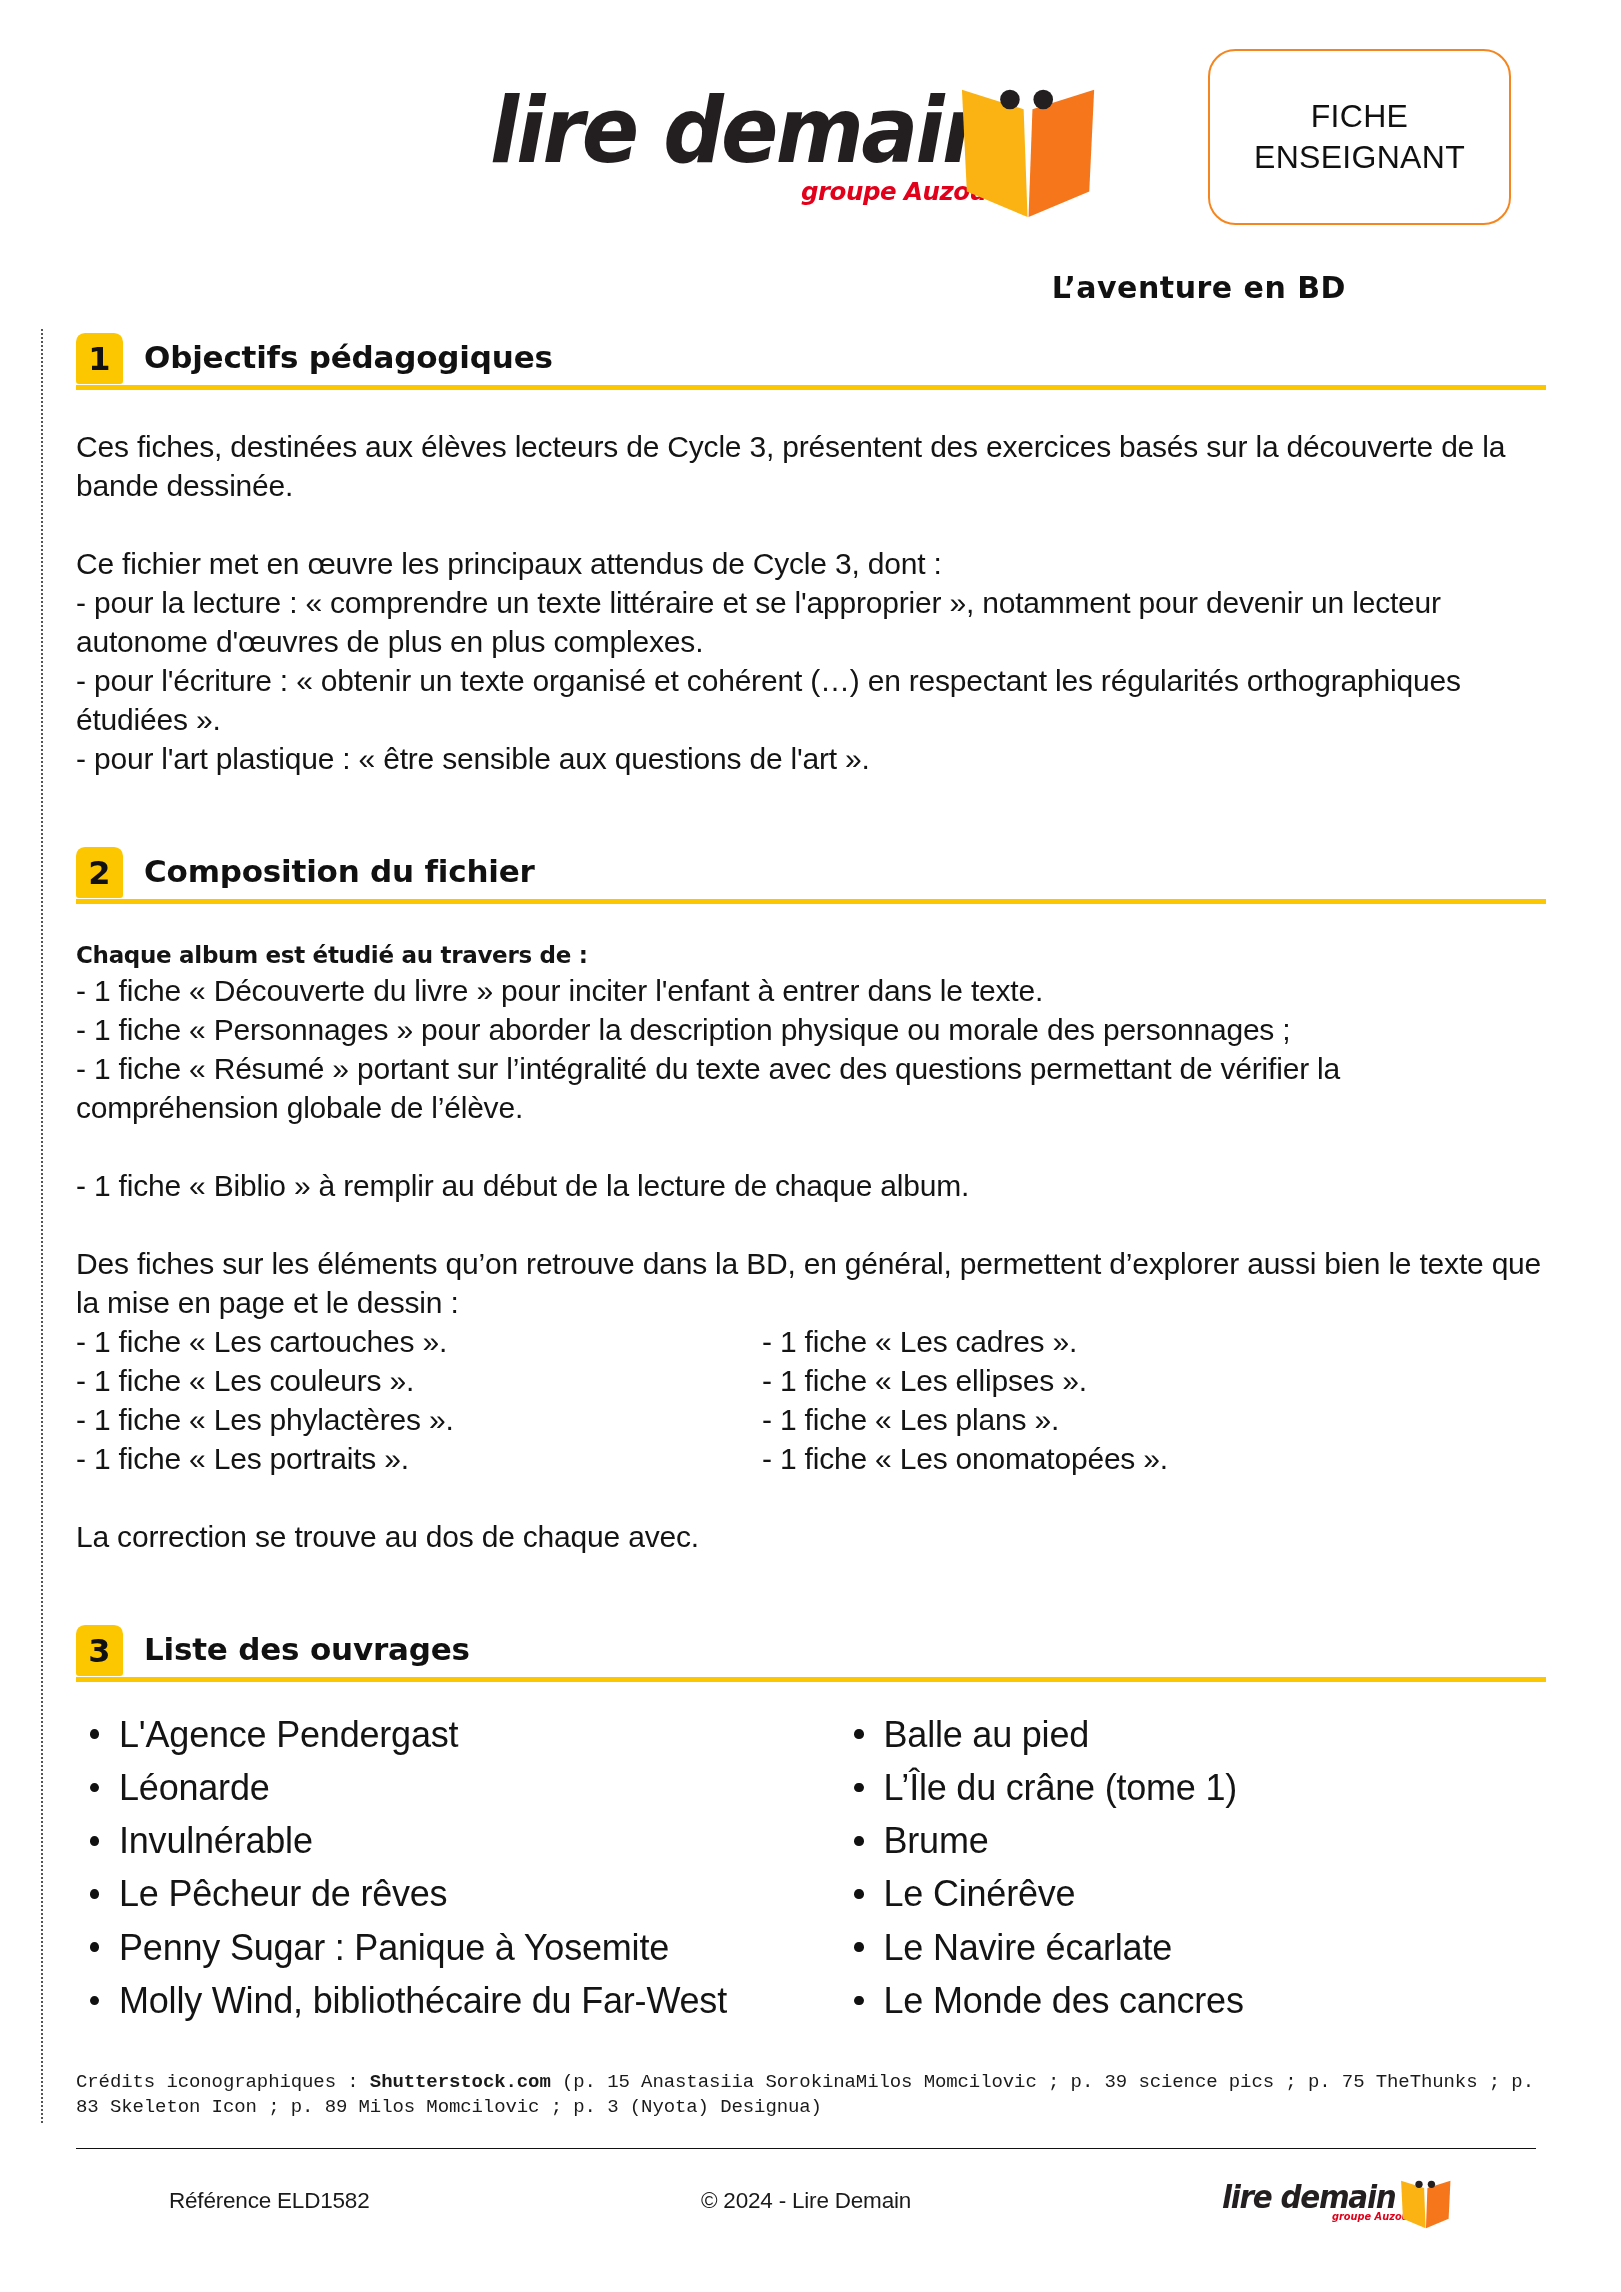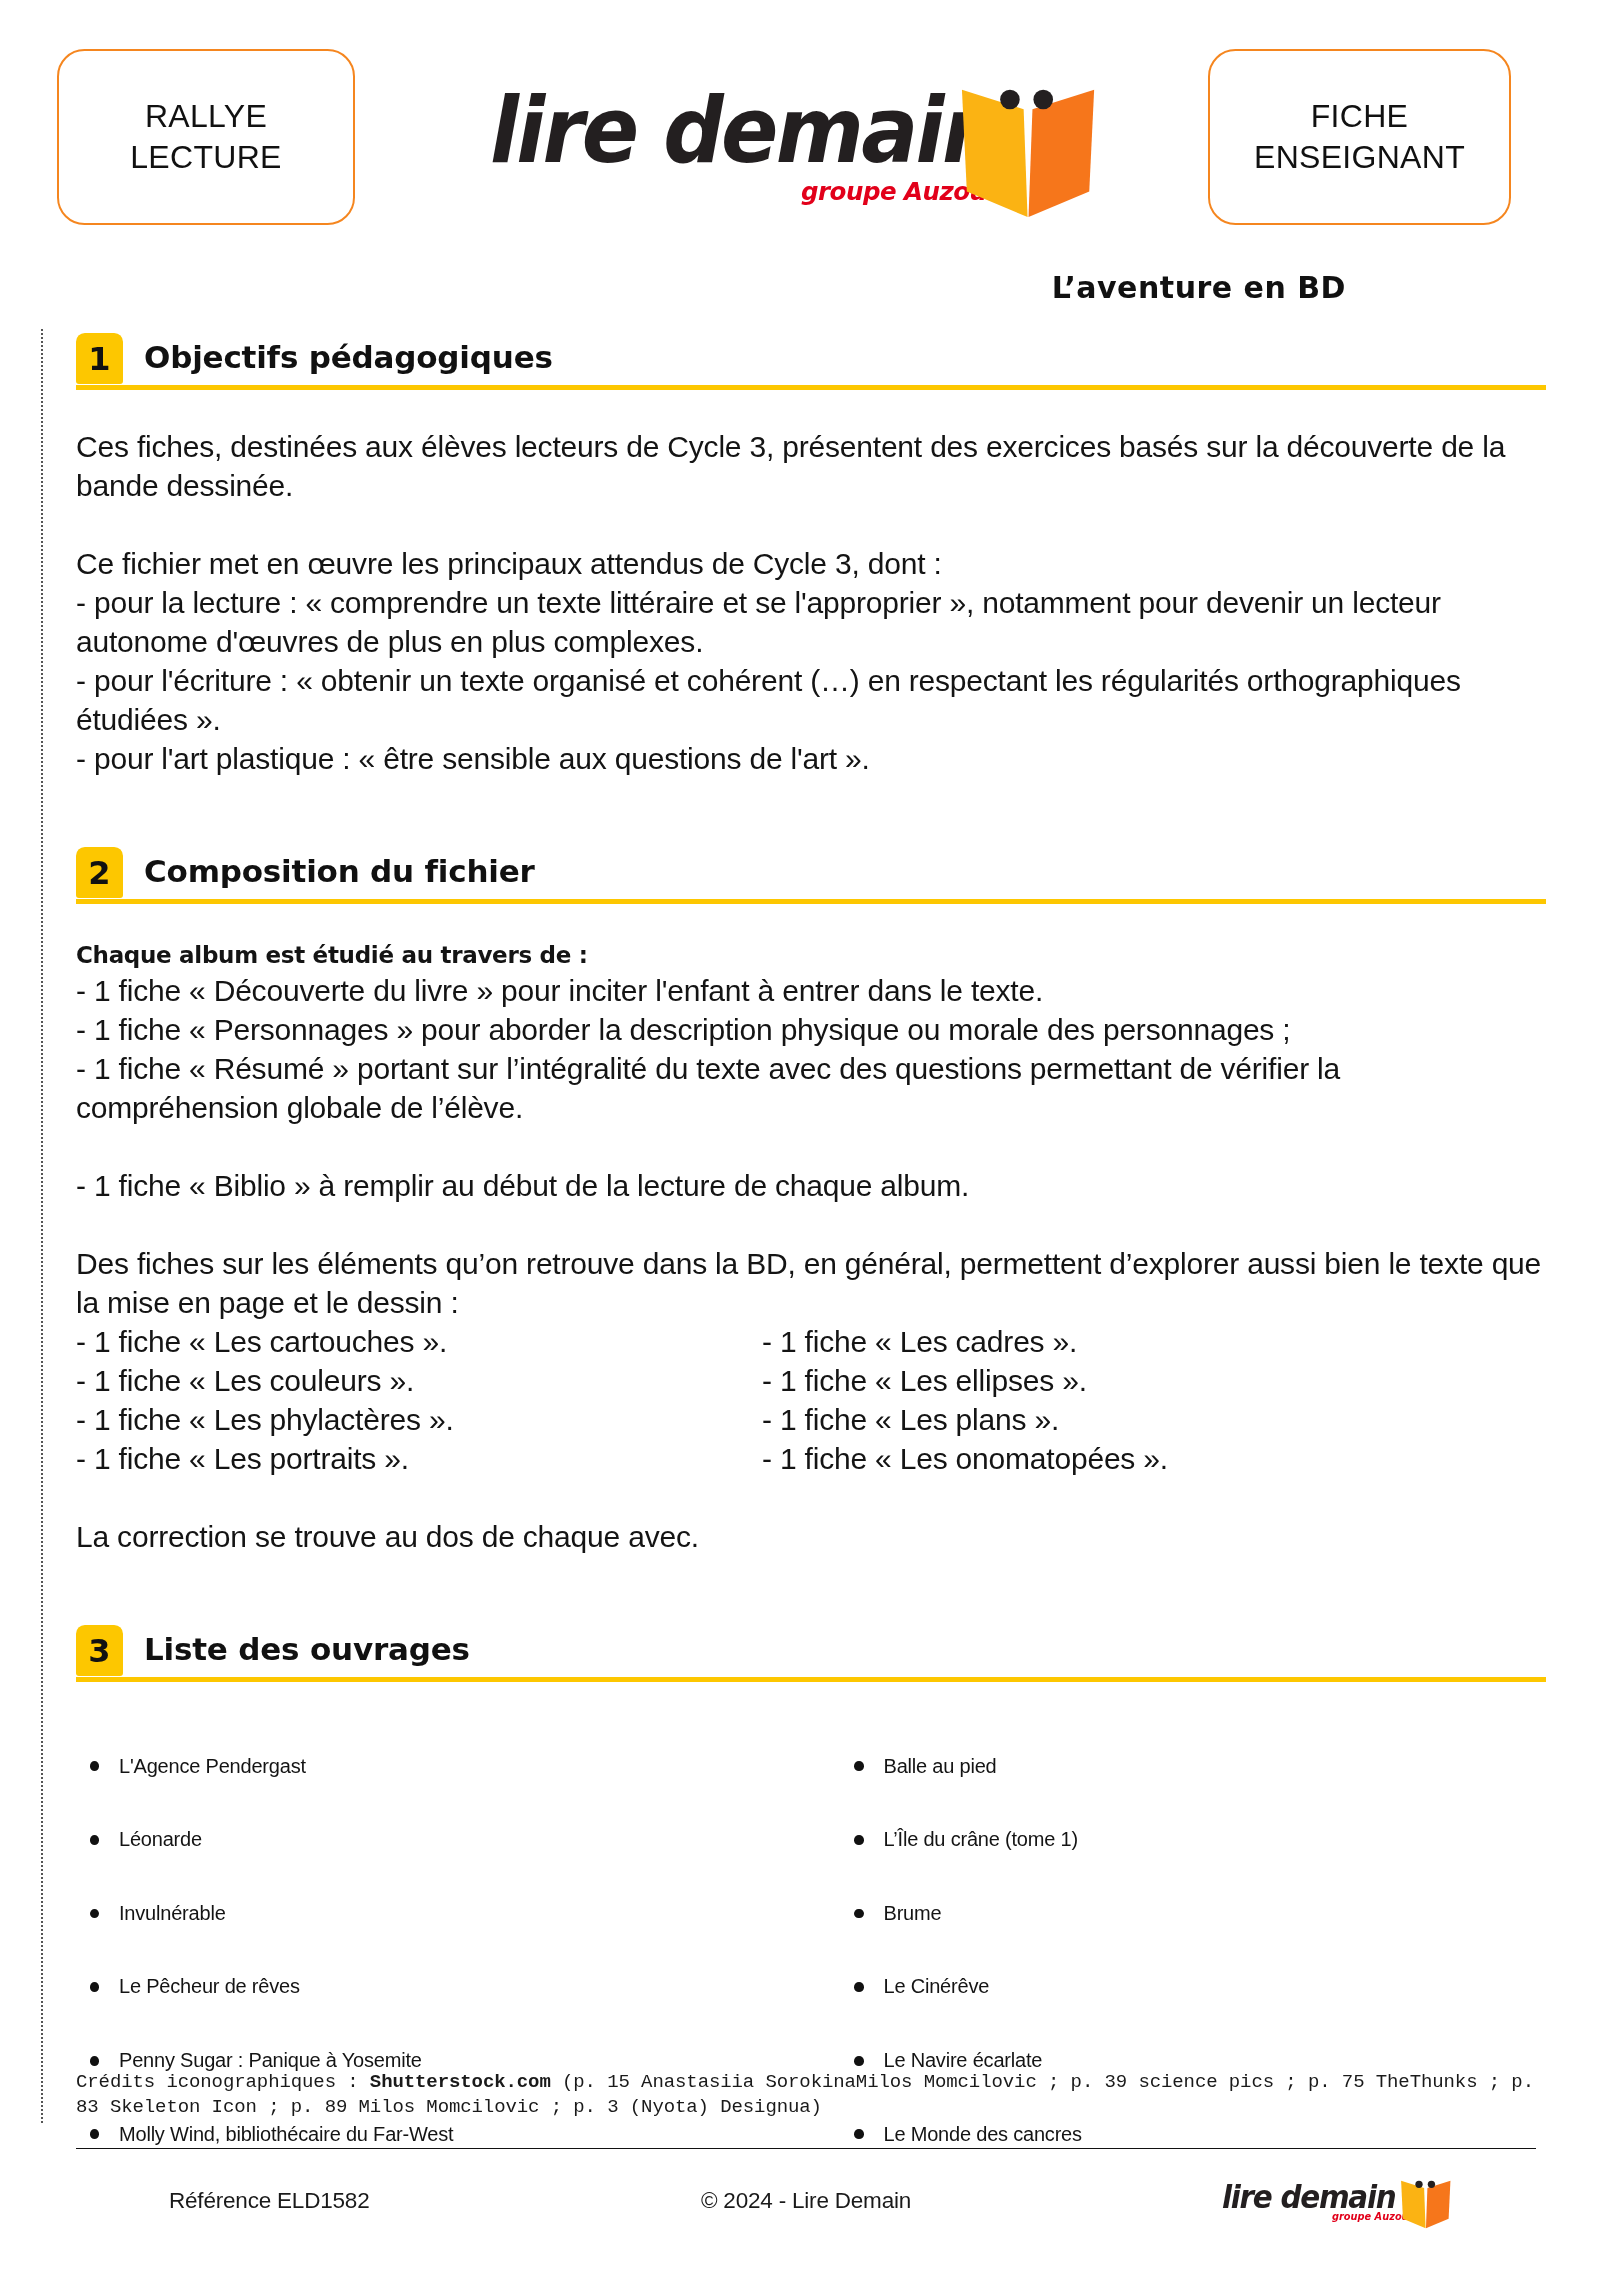"RALLYE" div.tag-box { html: <div> <div> <span>RALLYE</span> <span>LECTURE</span> </div> </div> -> none }
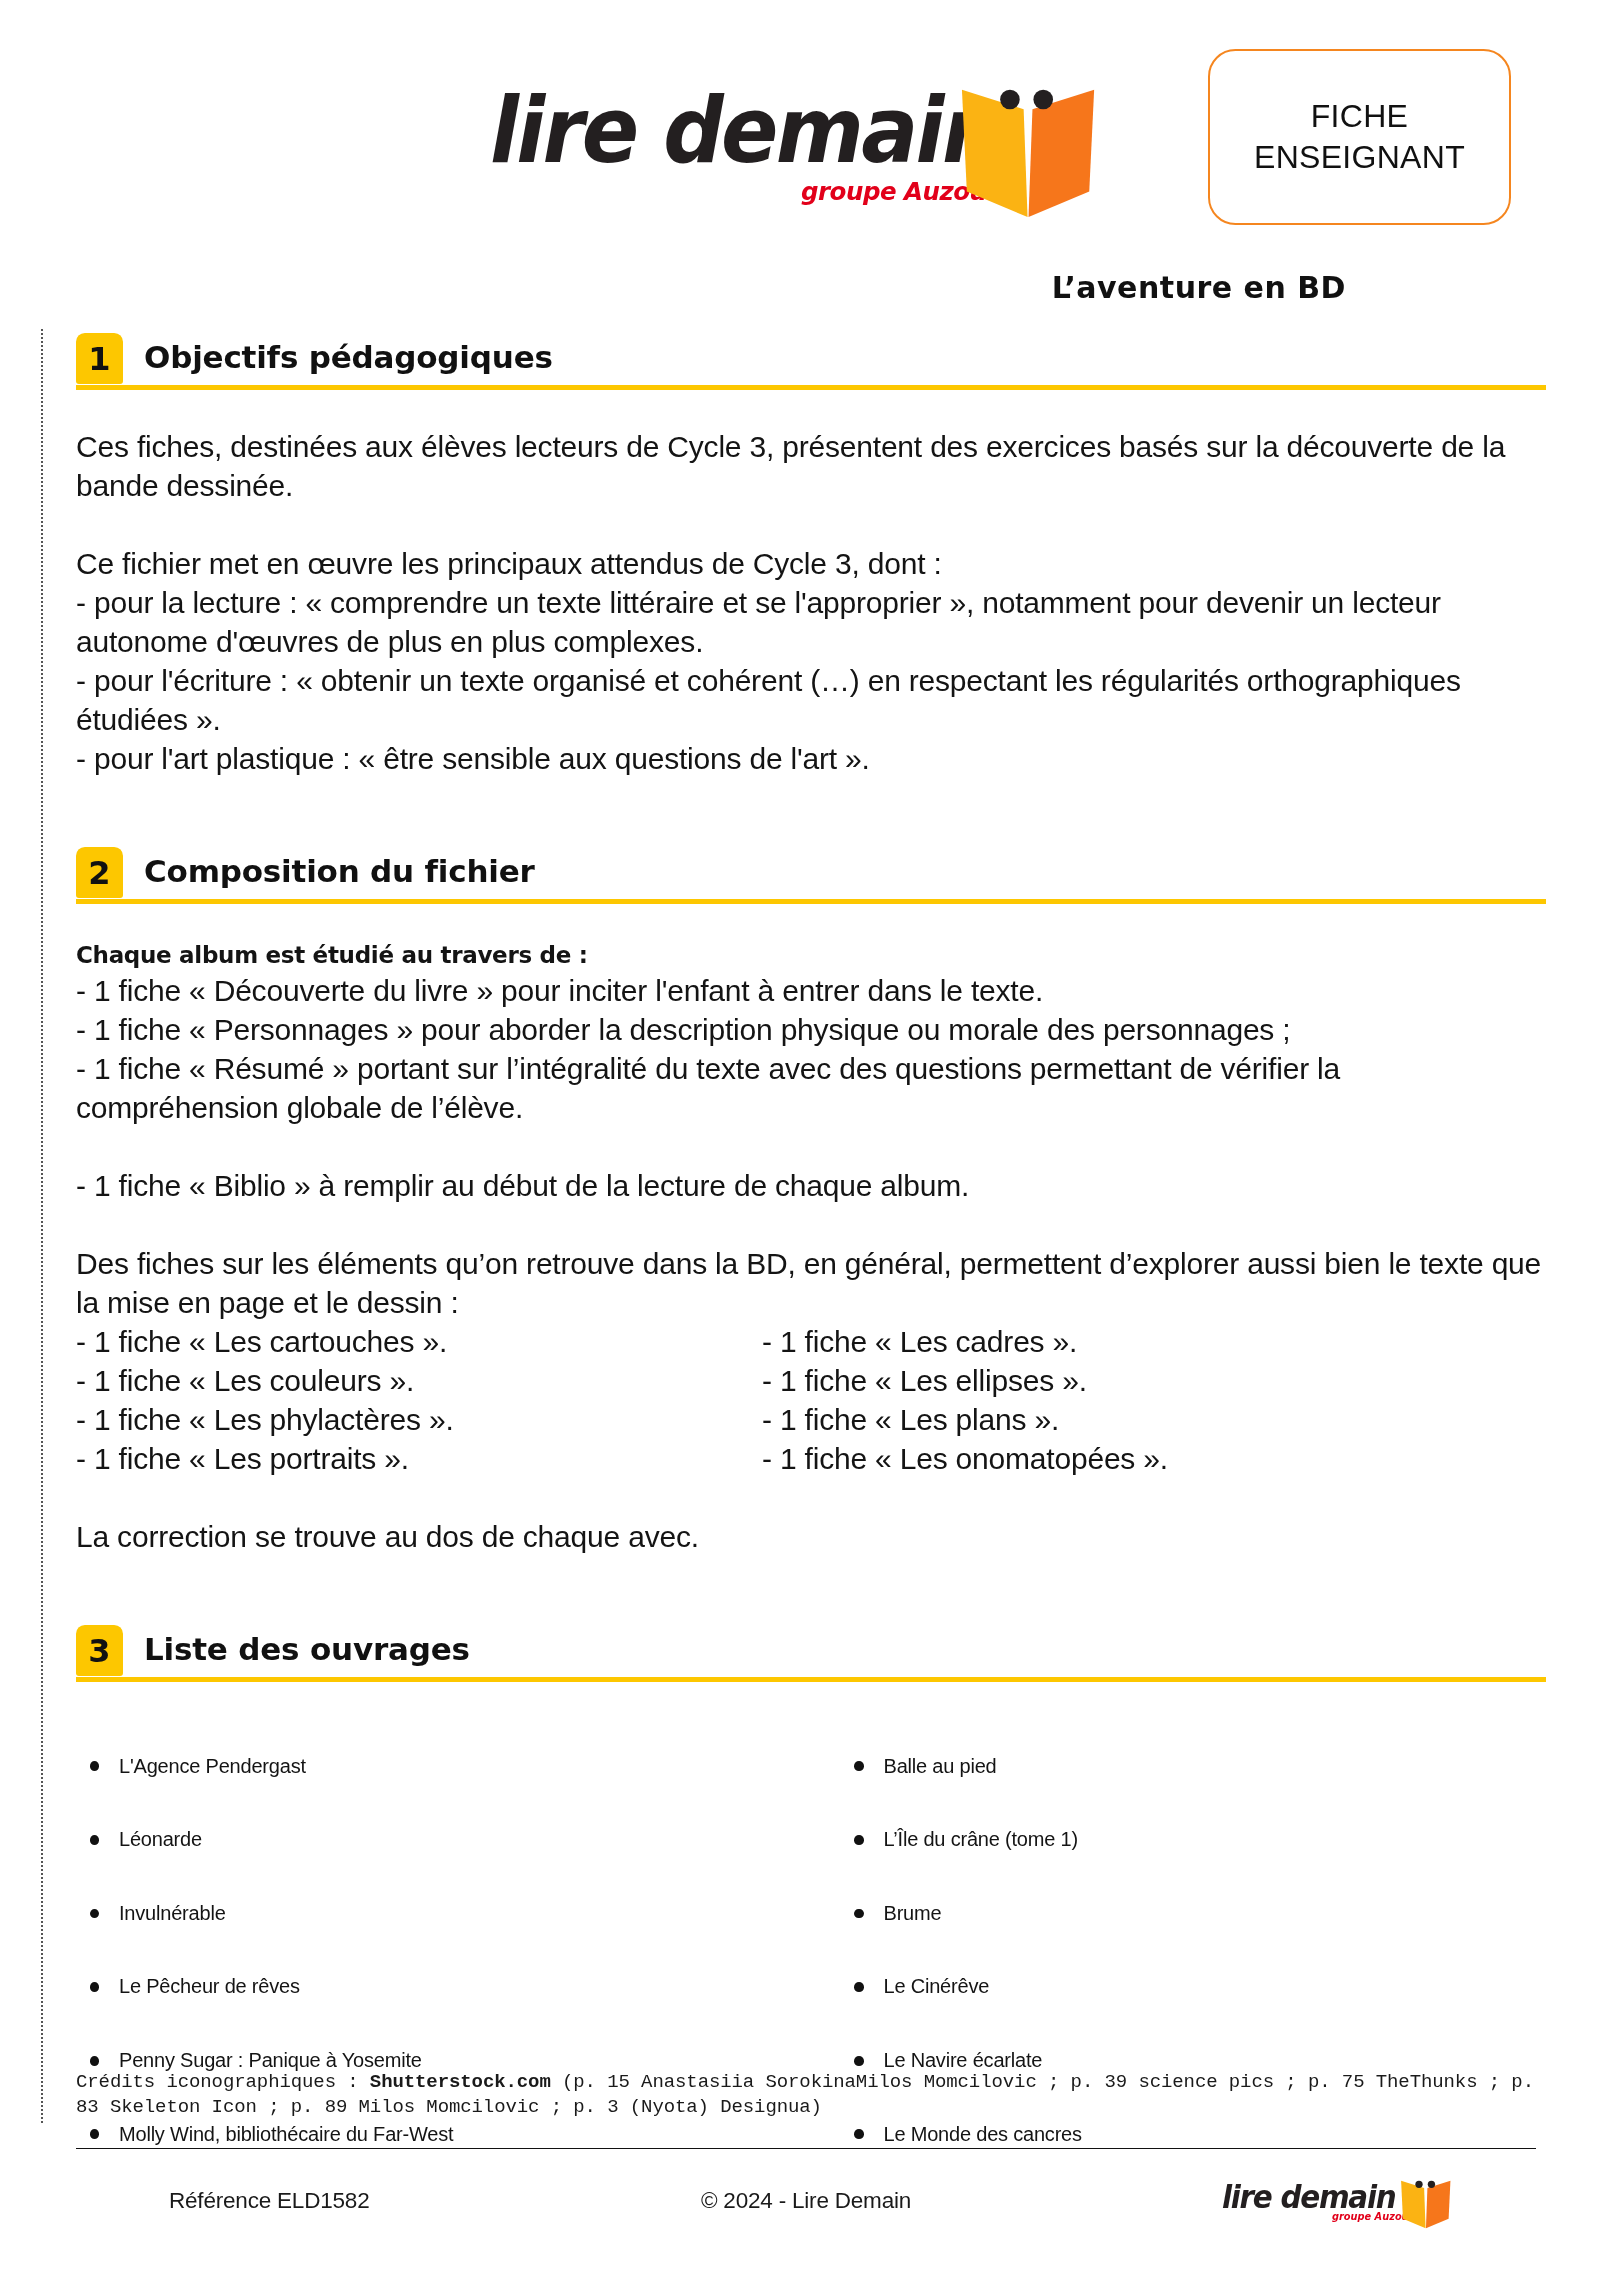"L'Agence Pendergast" .book-item { font-size: 20px -> 36px; margin-top: 44px -> none }
